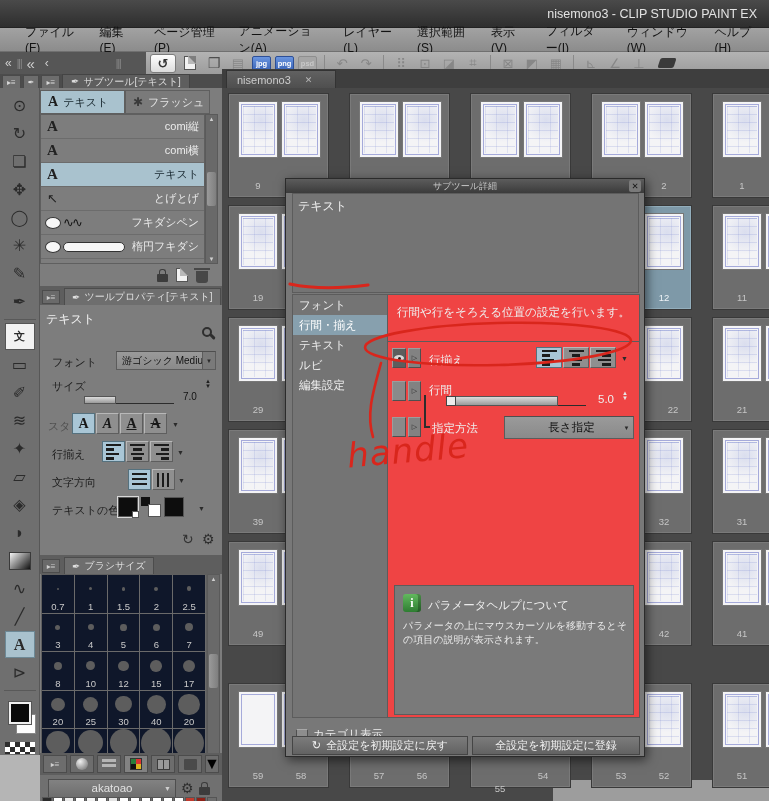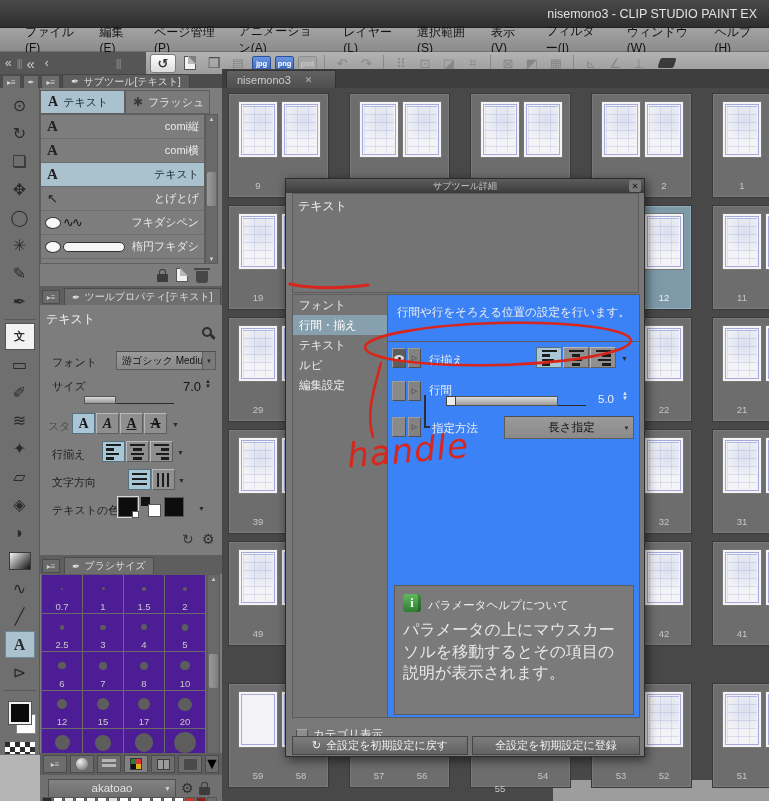"行間や行をそろえる位置の設定を行います。" .dlg-pane { background: #3b82f6 -> #ef4444 }
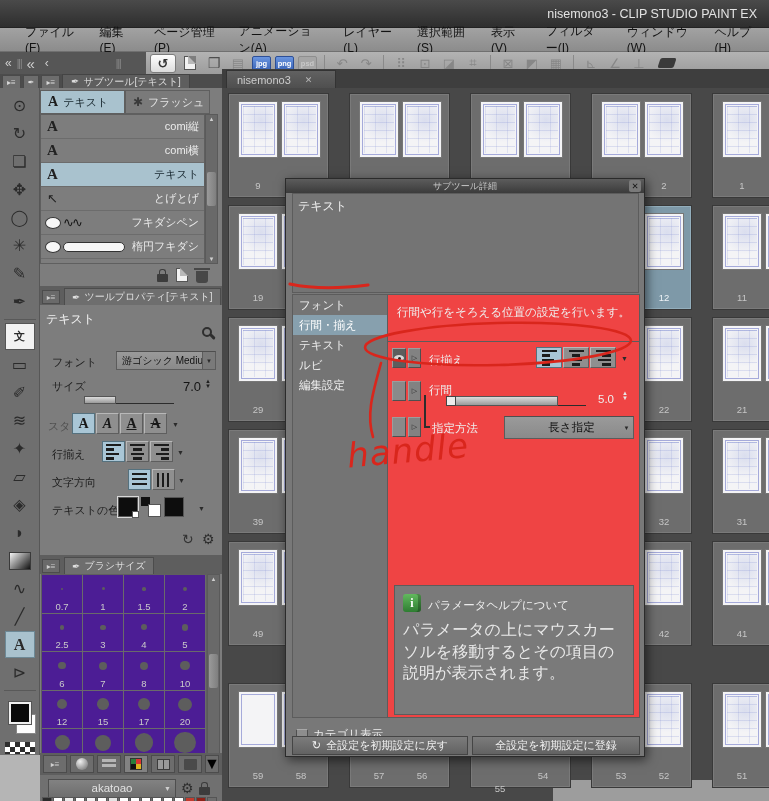"7.0" div.abs { font-size: 13px -> 10px; top: 74px -> 86px }
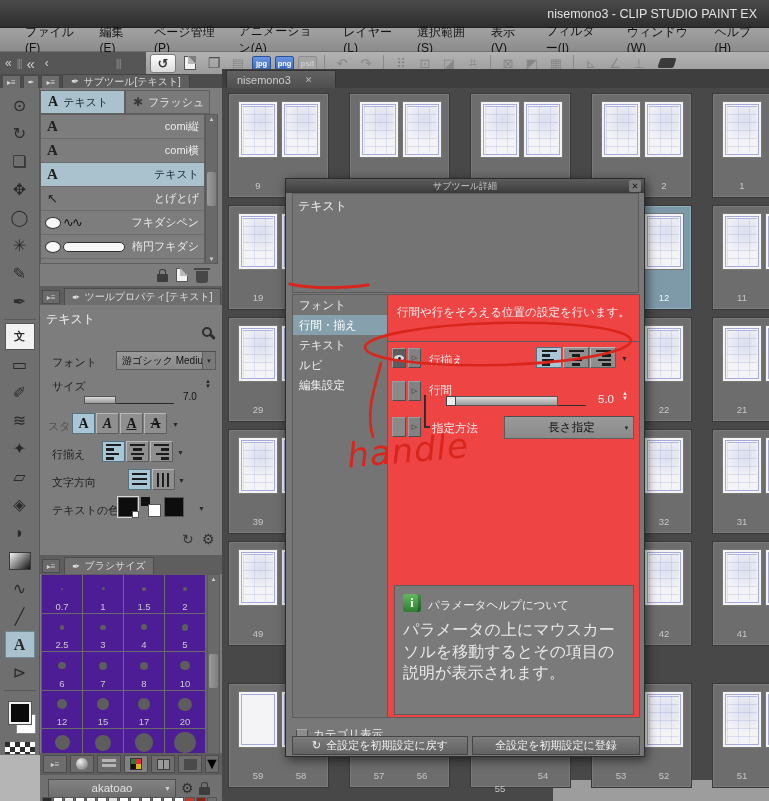"22" div.pnum { left: 52px -> 61px }
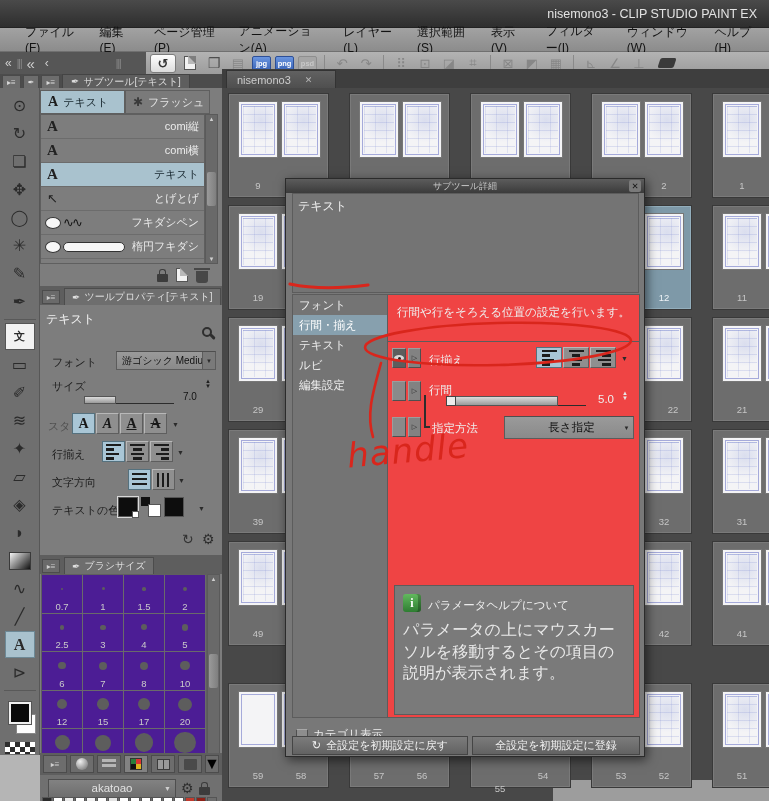"0.7" .brush-grid { background: #4c1d95 -> #0f172a; grid-template-columns: repeat(4,1fr) -> repeat(5,1fr) }
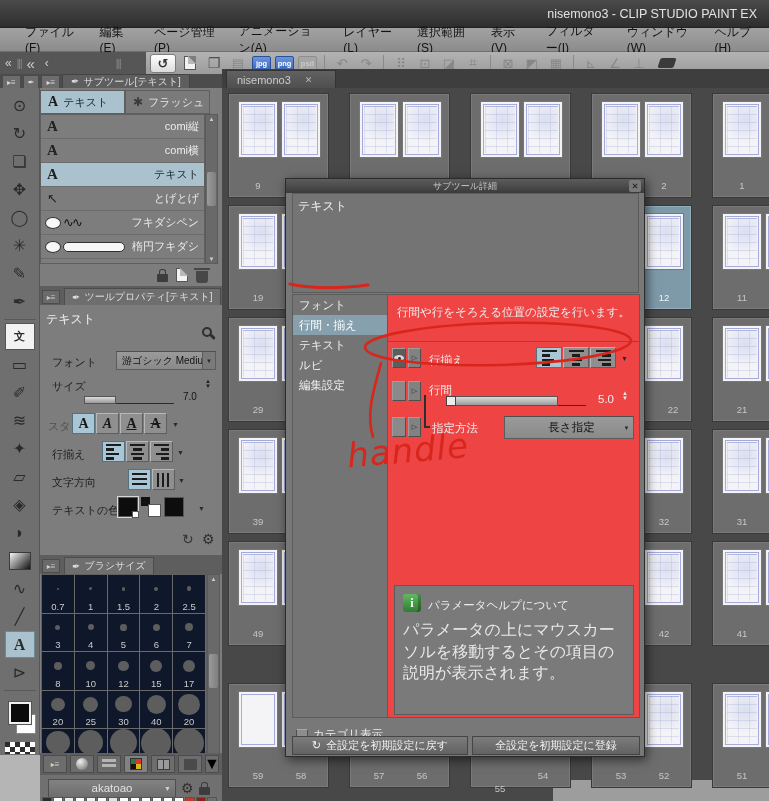"パラメータの上にマウスカーソルを移動するとその項目の説明が表示されます。" .help-body { font-size: 16px -> 10px }
